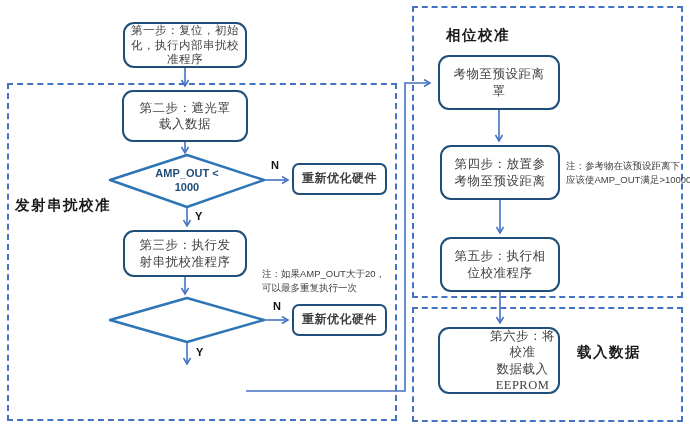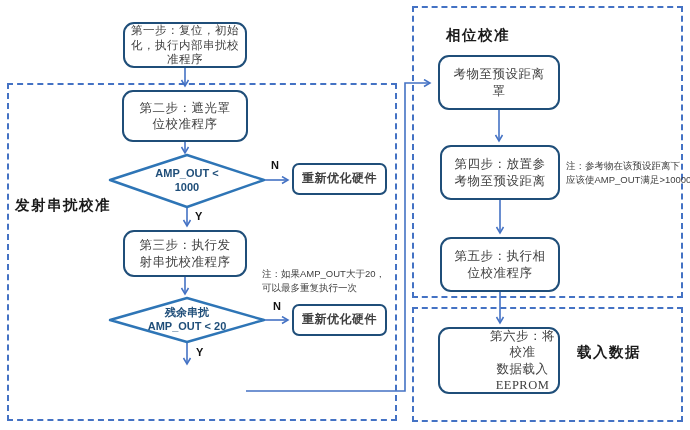"第二步：遮光罩" div.node { text: 位校准程序 -> 载入数据 }
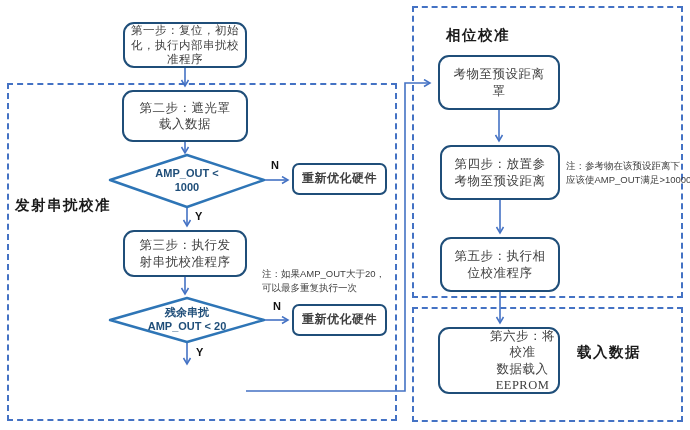"残余串扰" div.dtext { html: <div>残余串扰 AMP_OUT &lt; 20</div> -> none }
